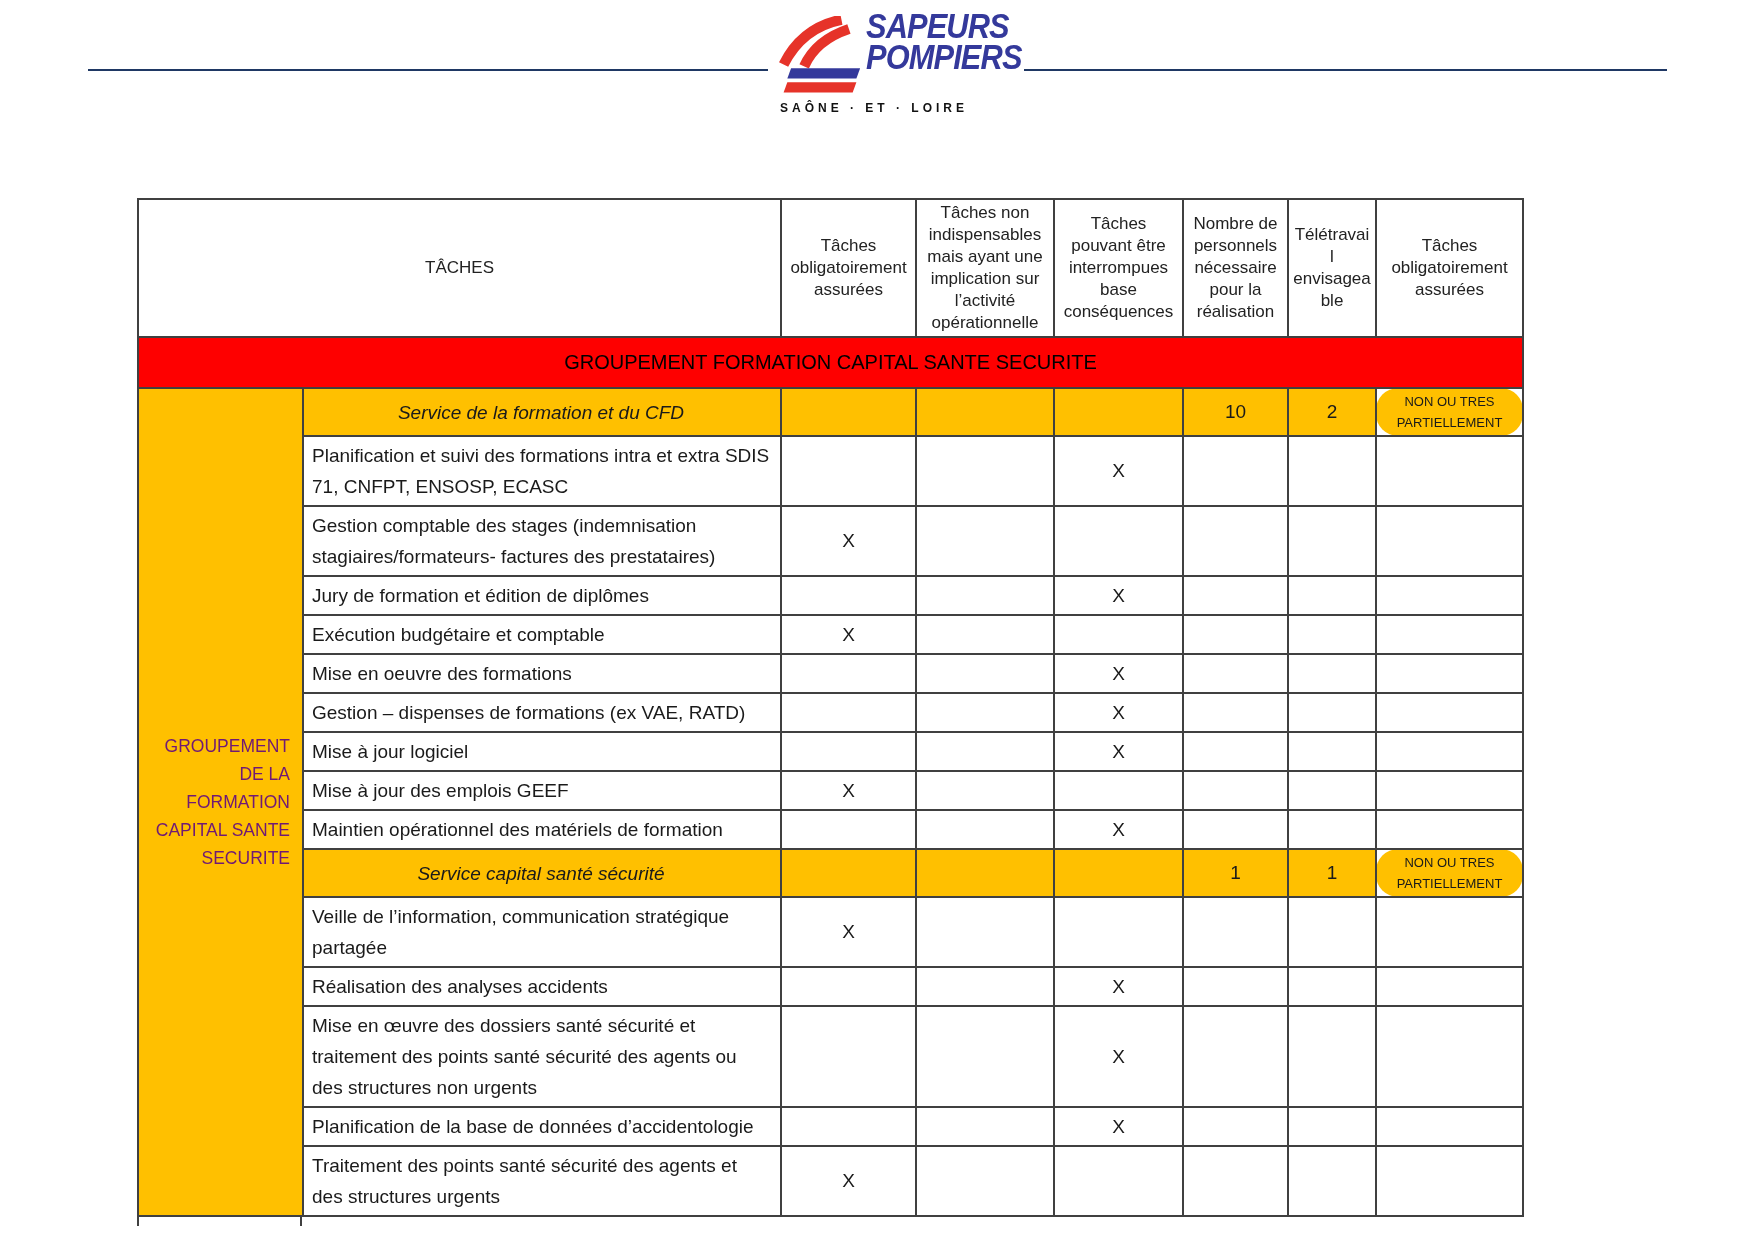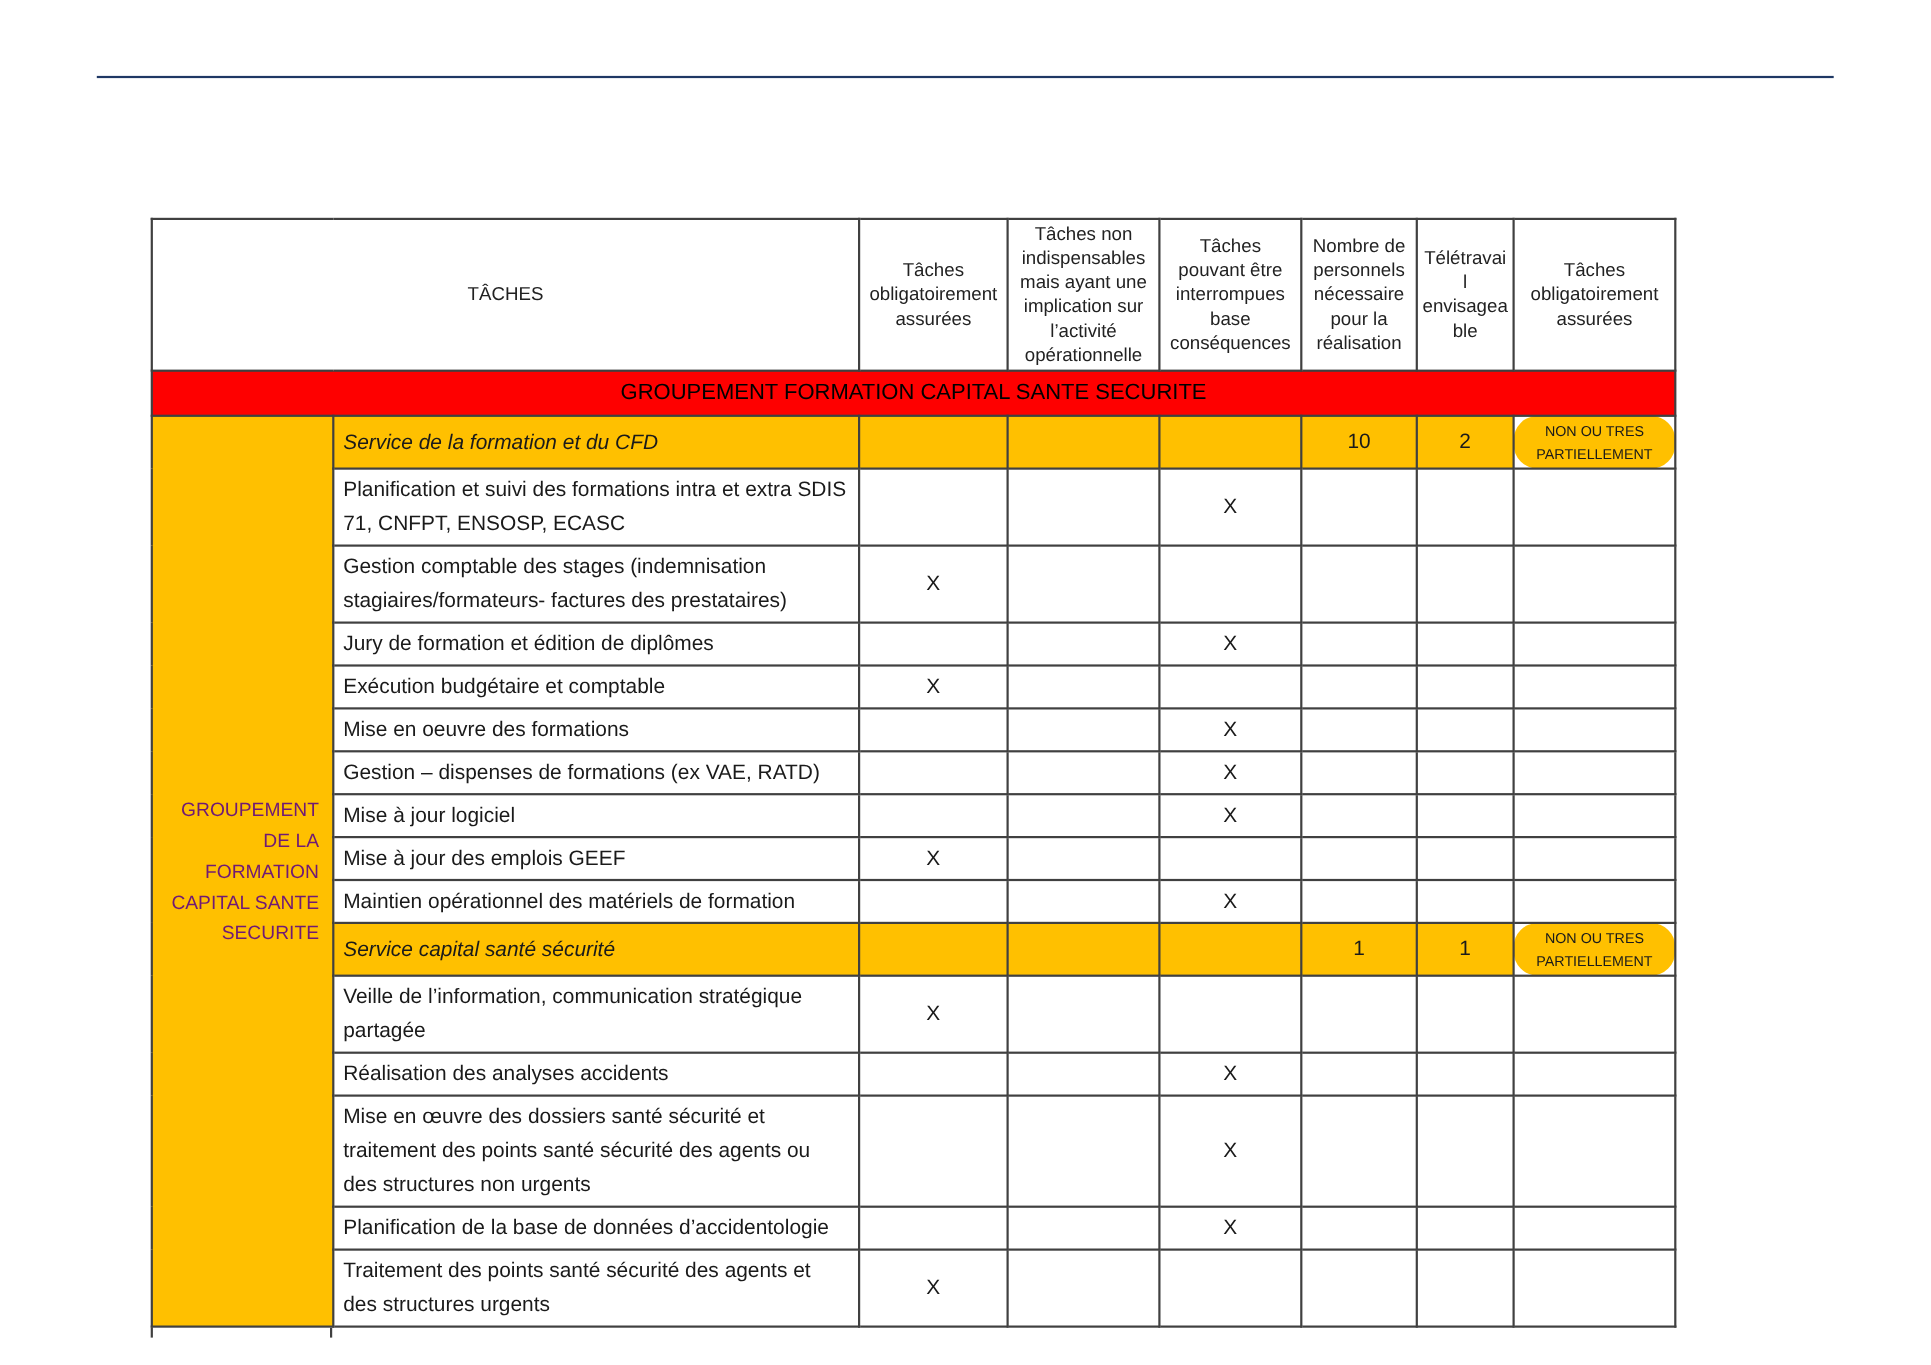"SAPEURS" div.logo { html: none -> <div> <div> <svg> <path></path> <path></path> <path></path> <path></path> </svg> <div> <div>SAPEURS</div> <div>POMPIERS</div> </div> </div> <div>SAÔNE · ET · LOIRE</div> </div> }
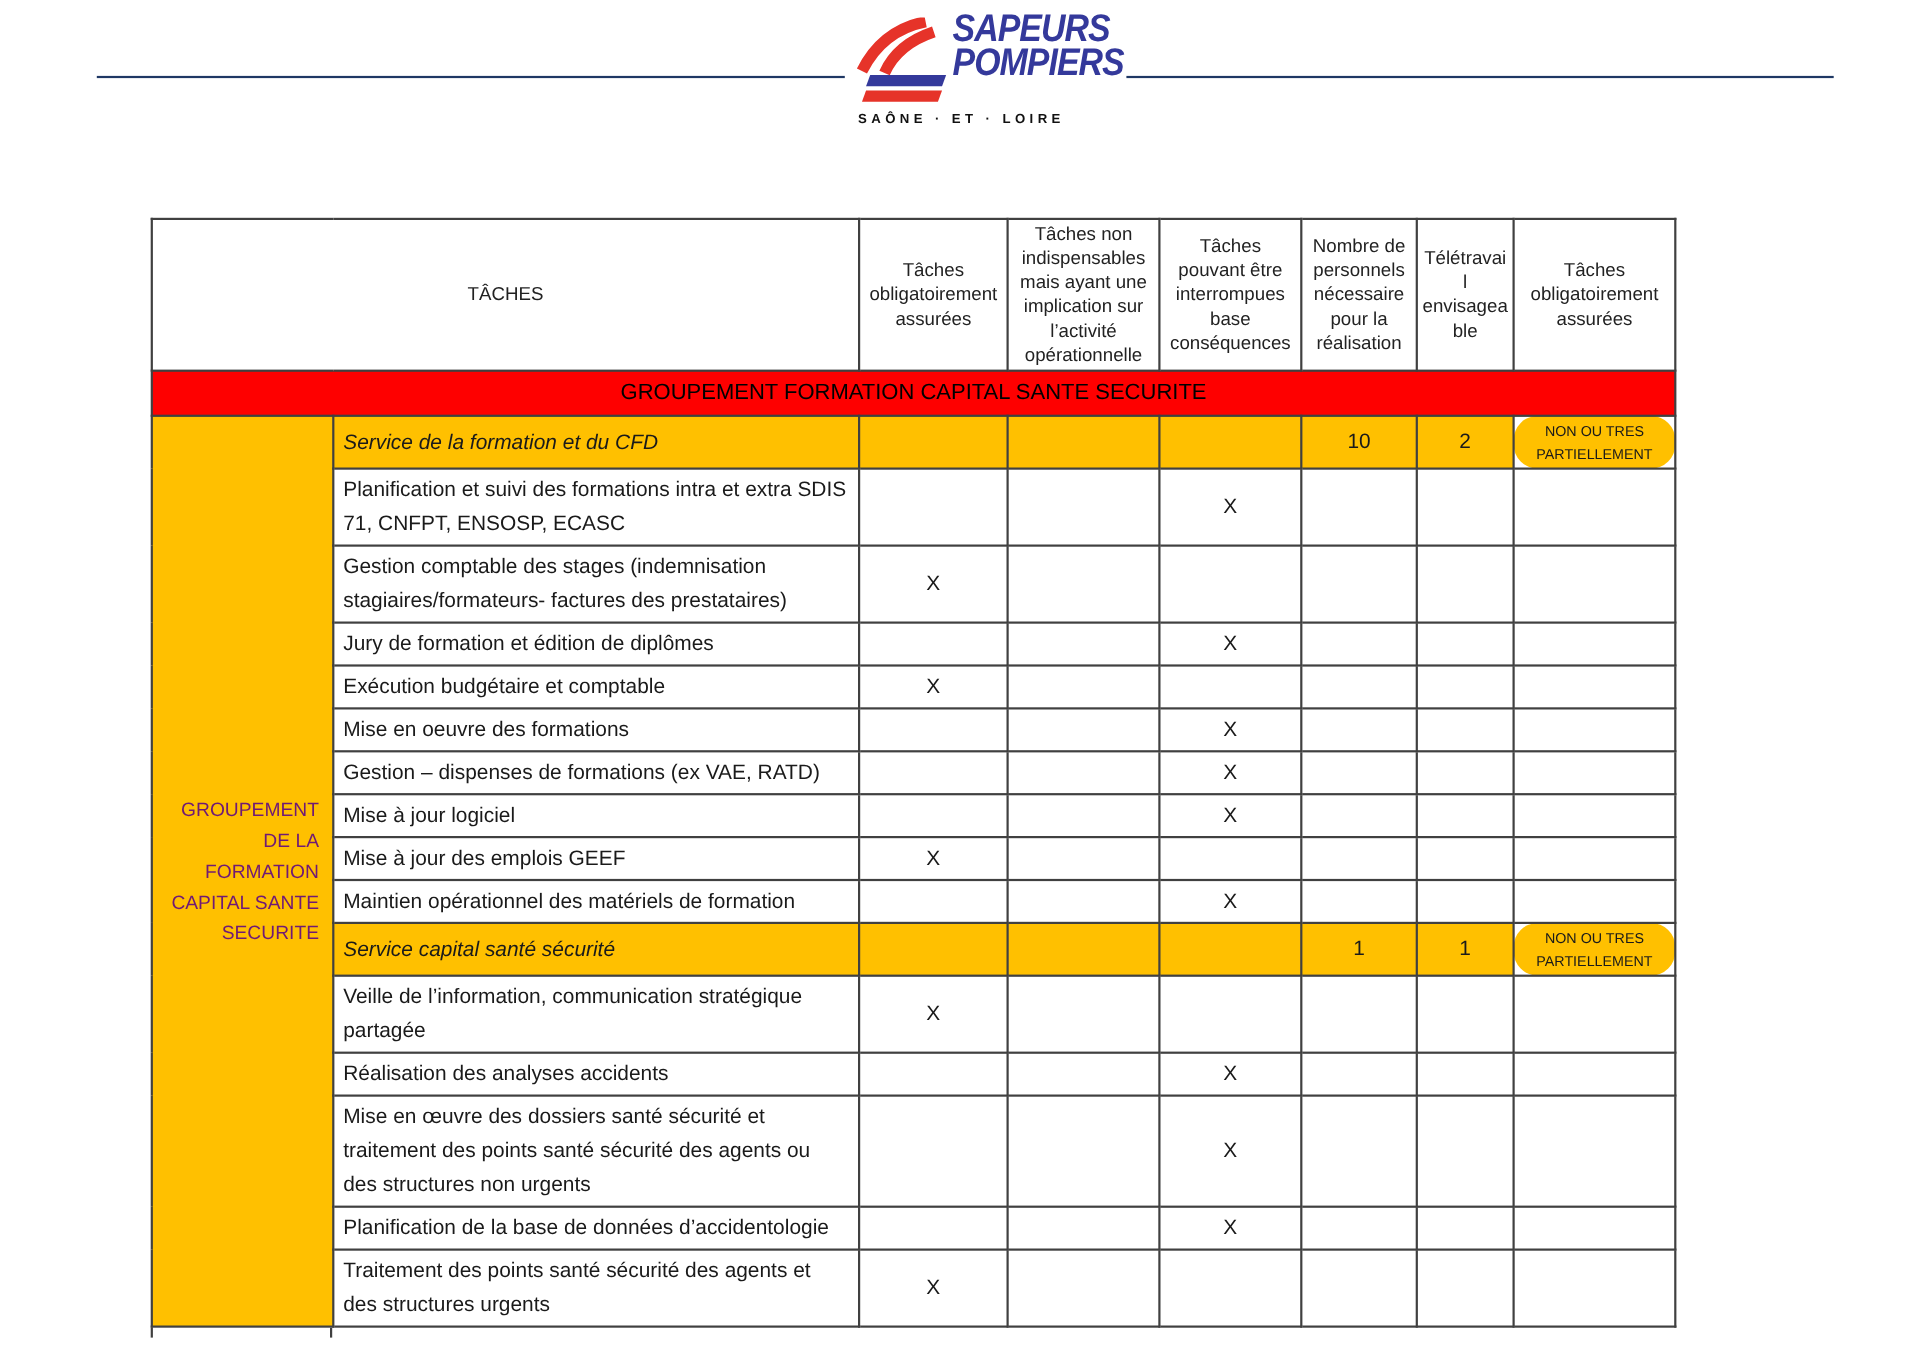"GROUPEMENT FORMATION CAPITAL SANTE" .banner-row td { height: 41px -> 51px }
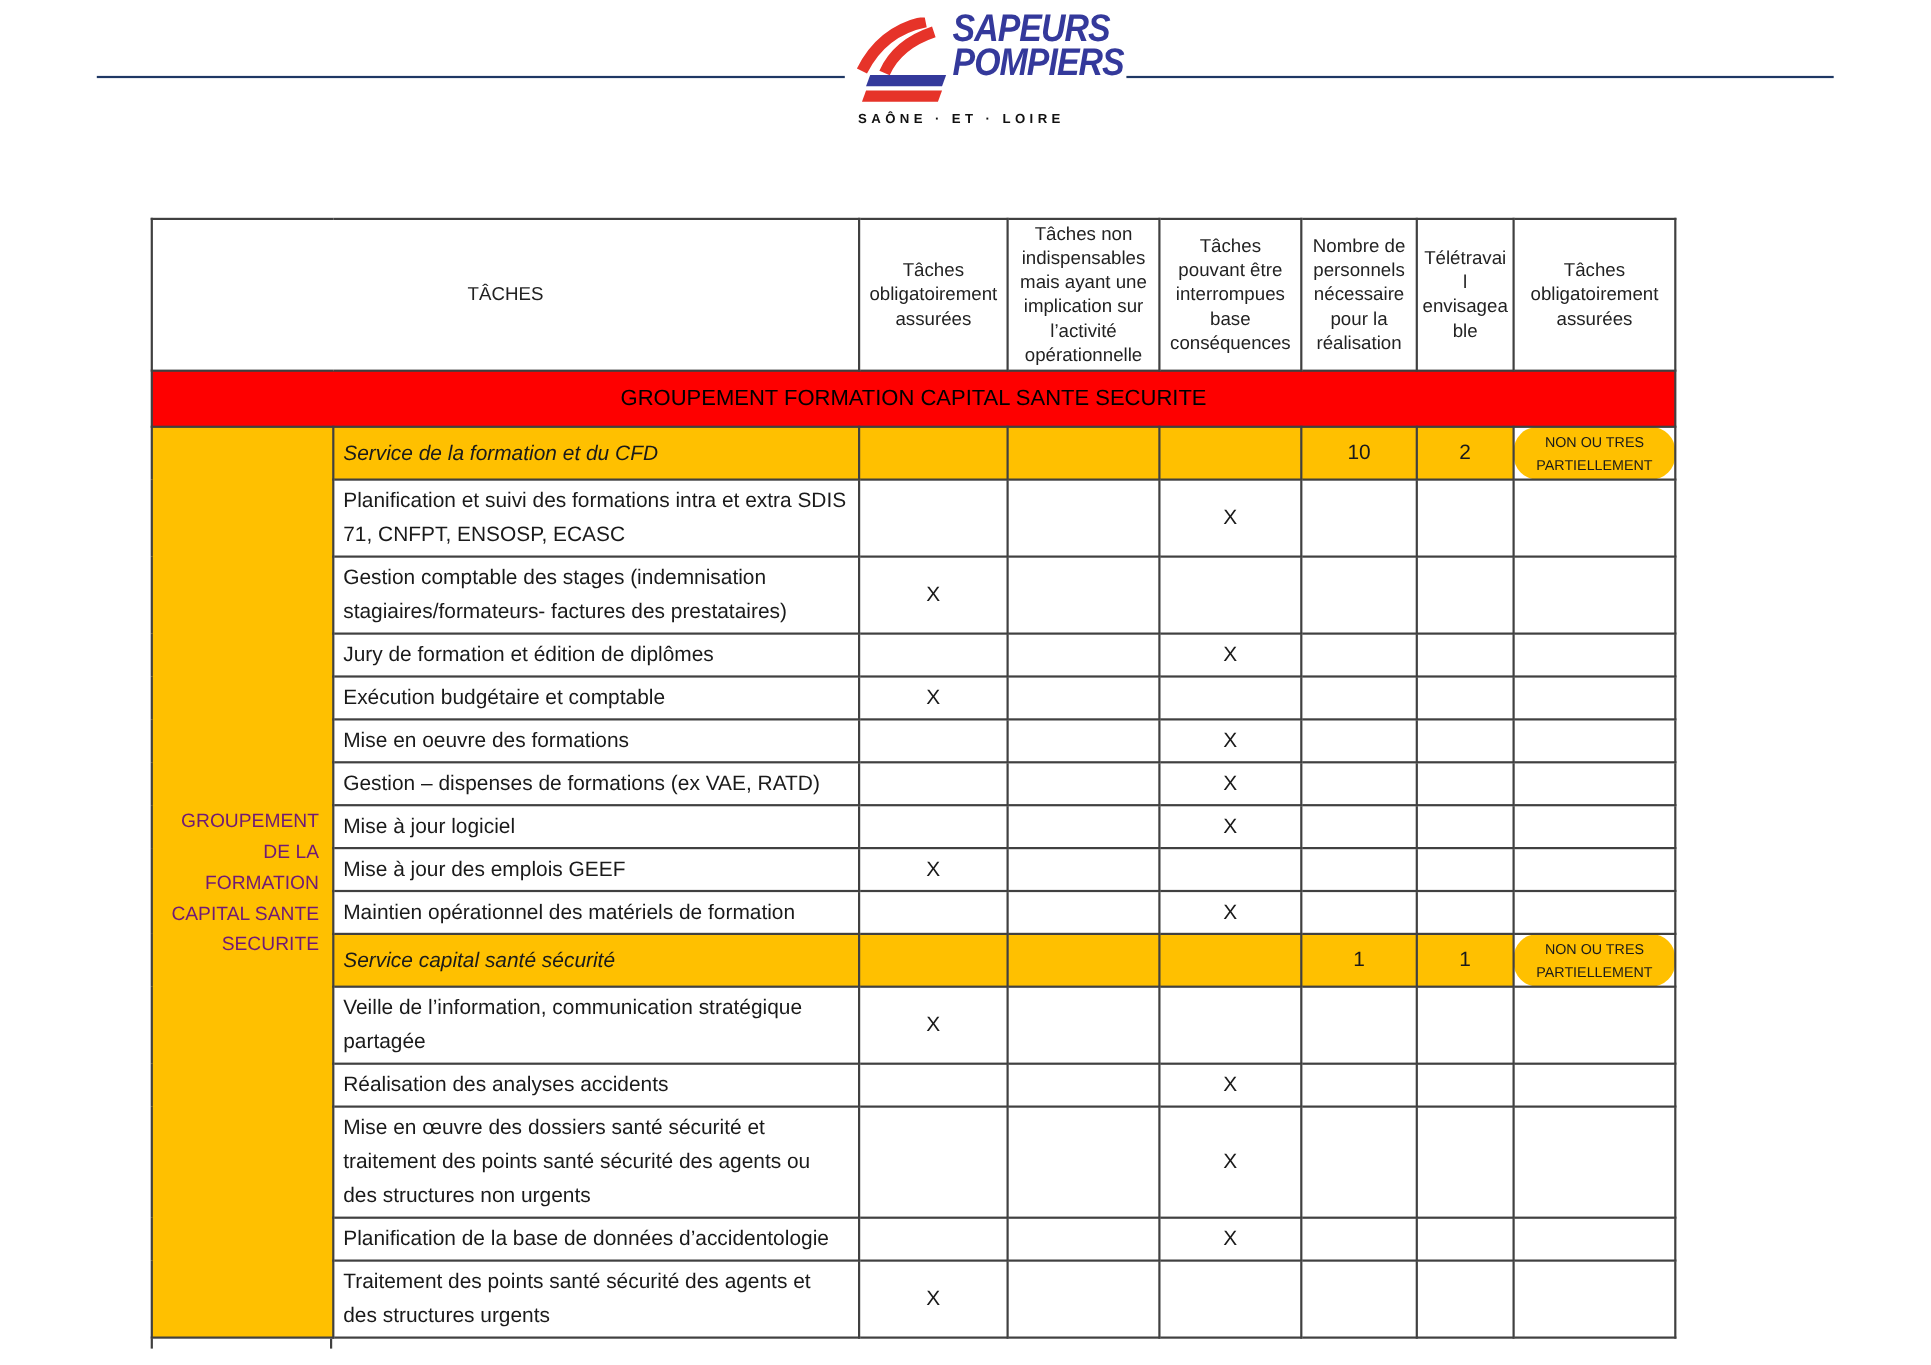"Service de la formation et" .row-service .label-cell { text-align: none -> center }
